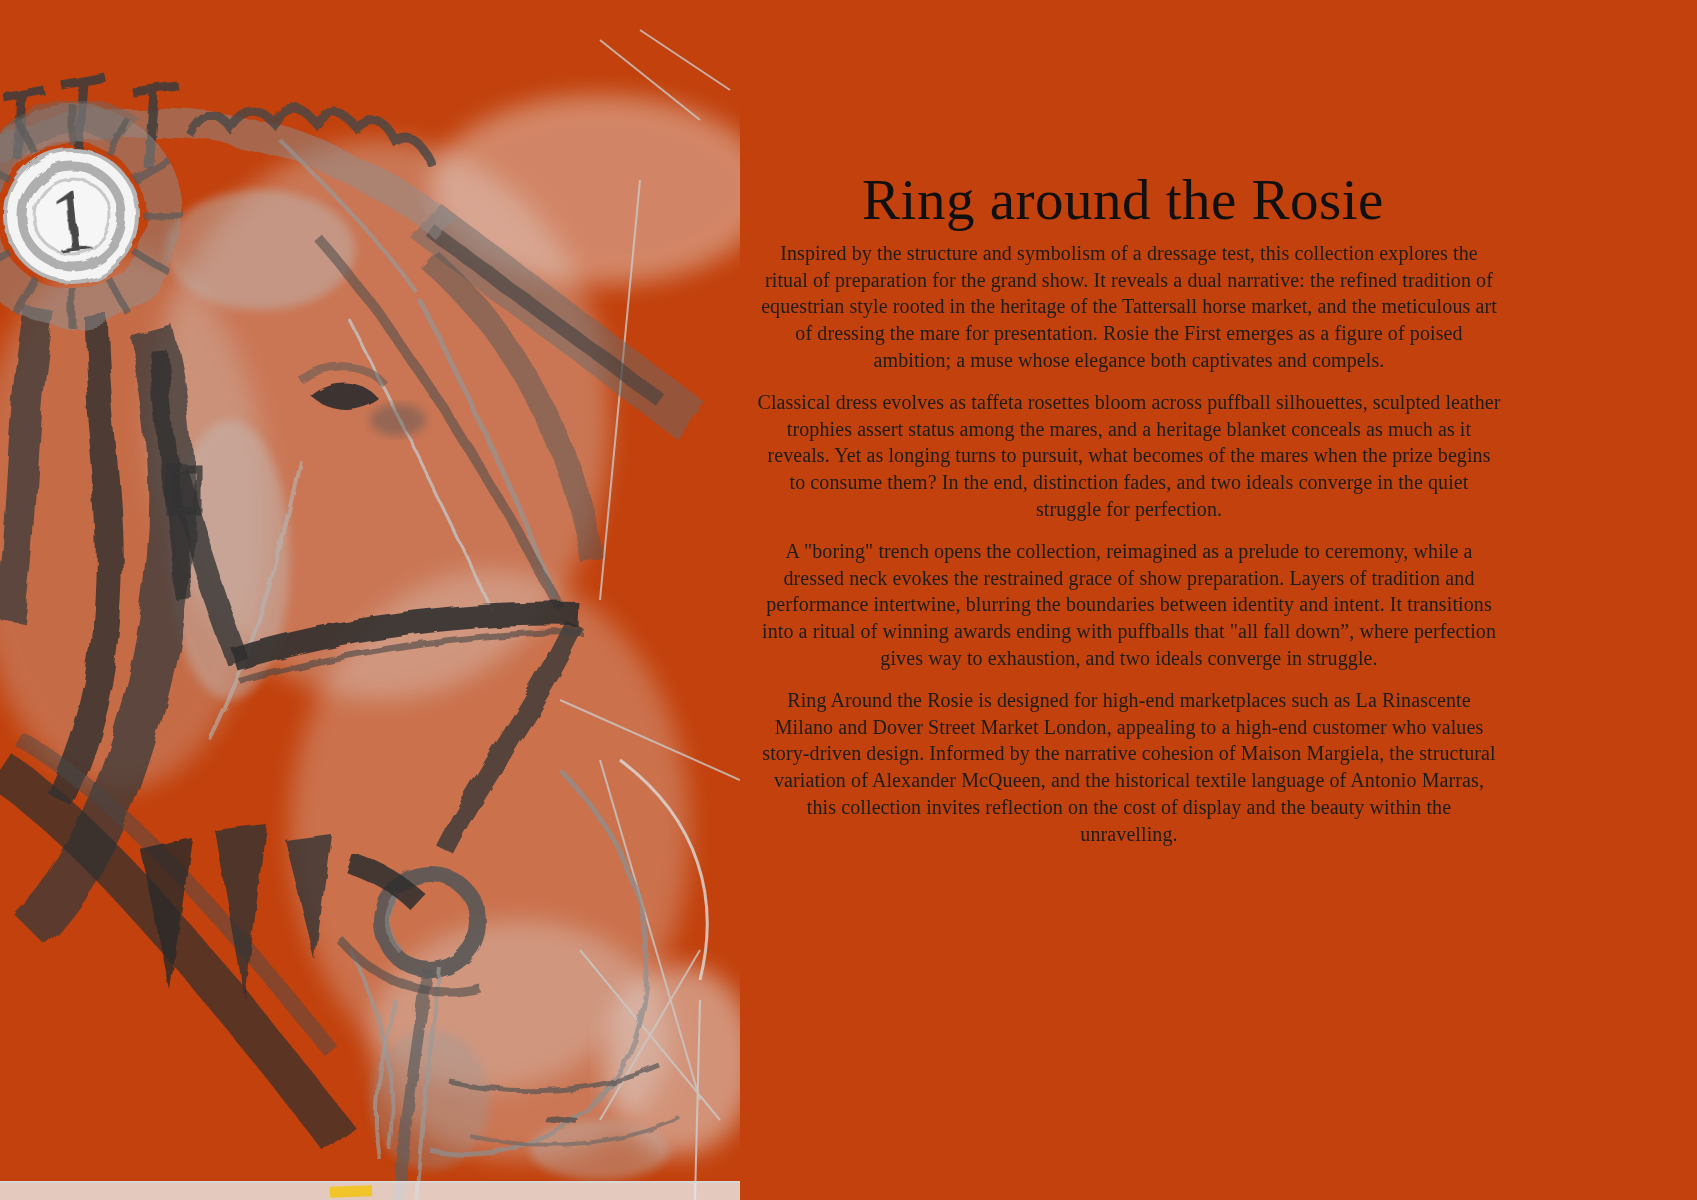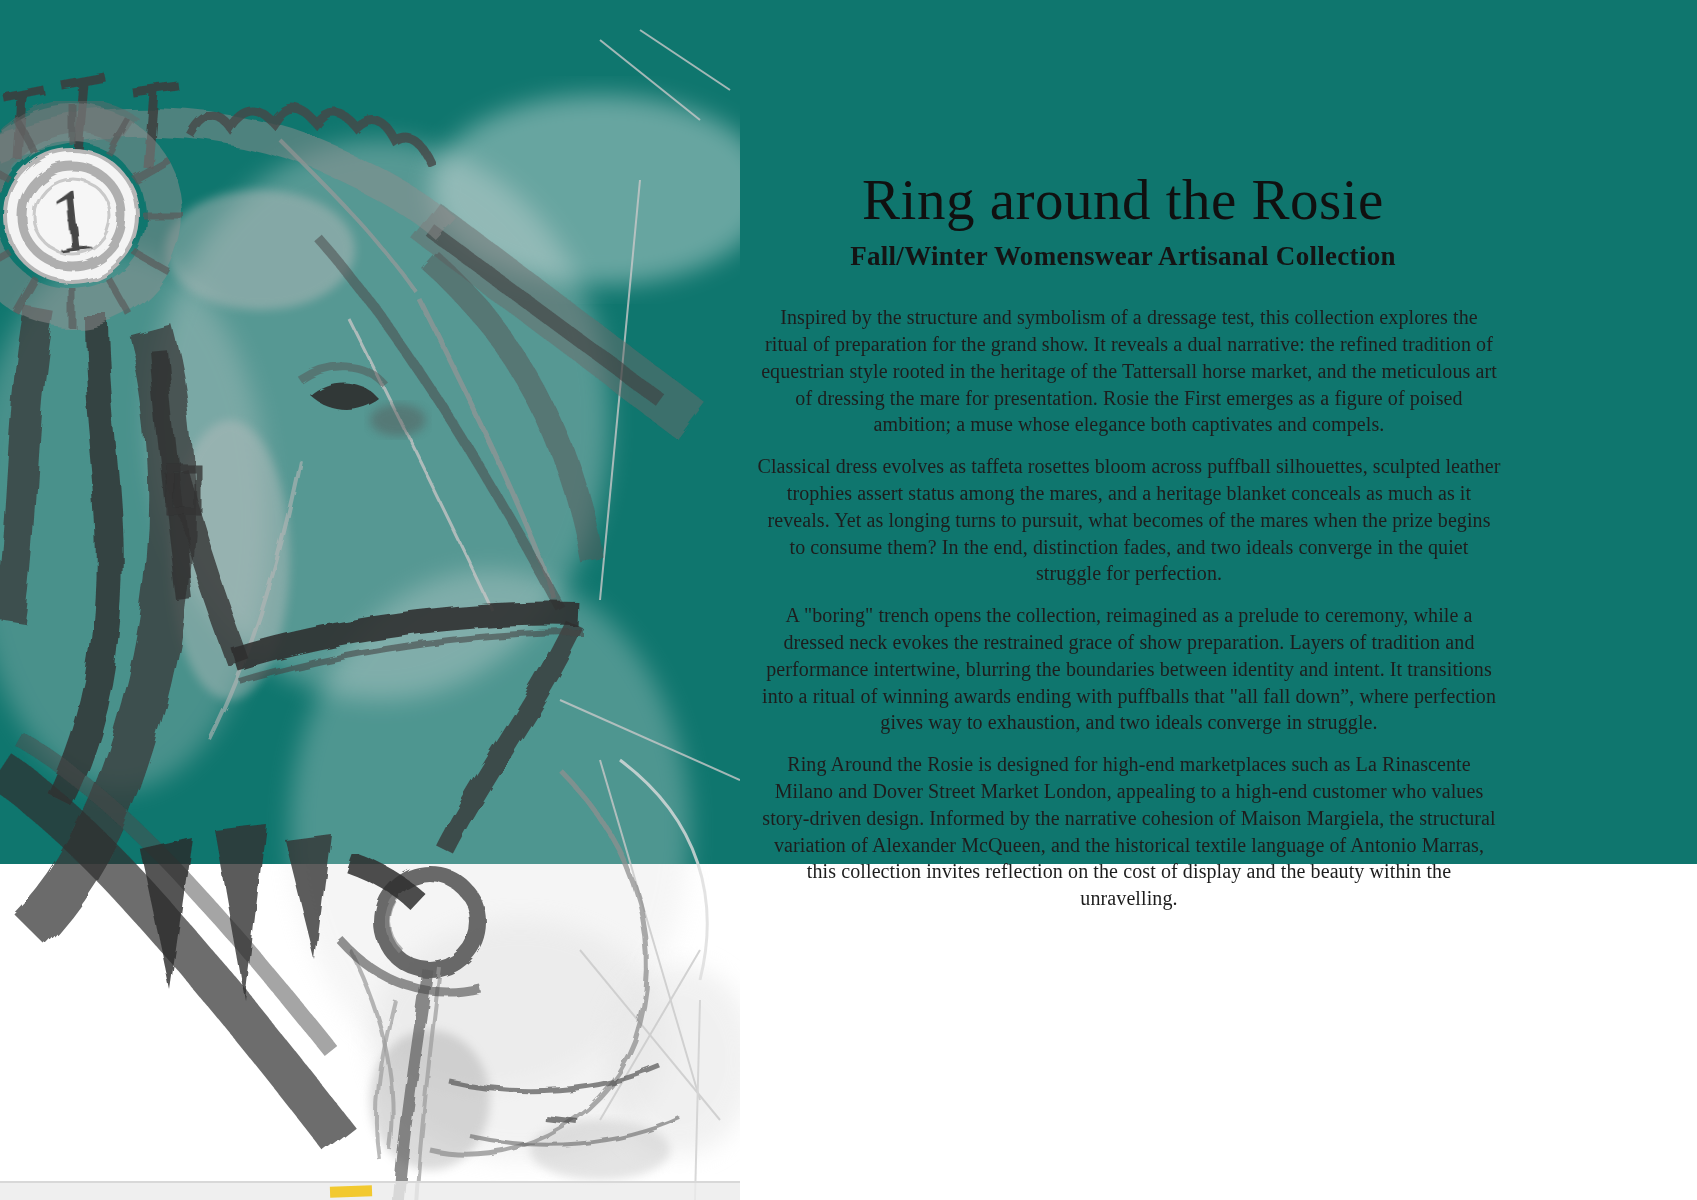"Ring around the Rosie" .page { background: #0f766e -> #c2410c; height: 864px -> 1200px }
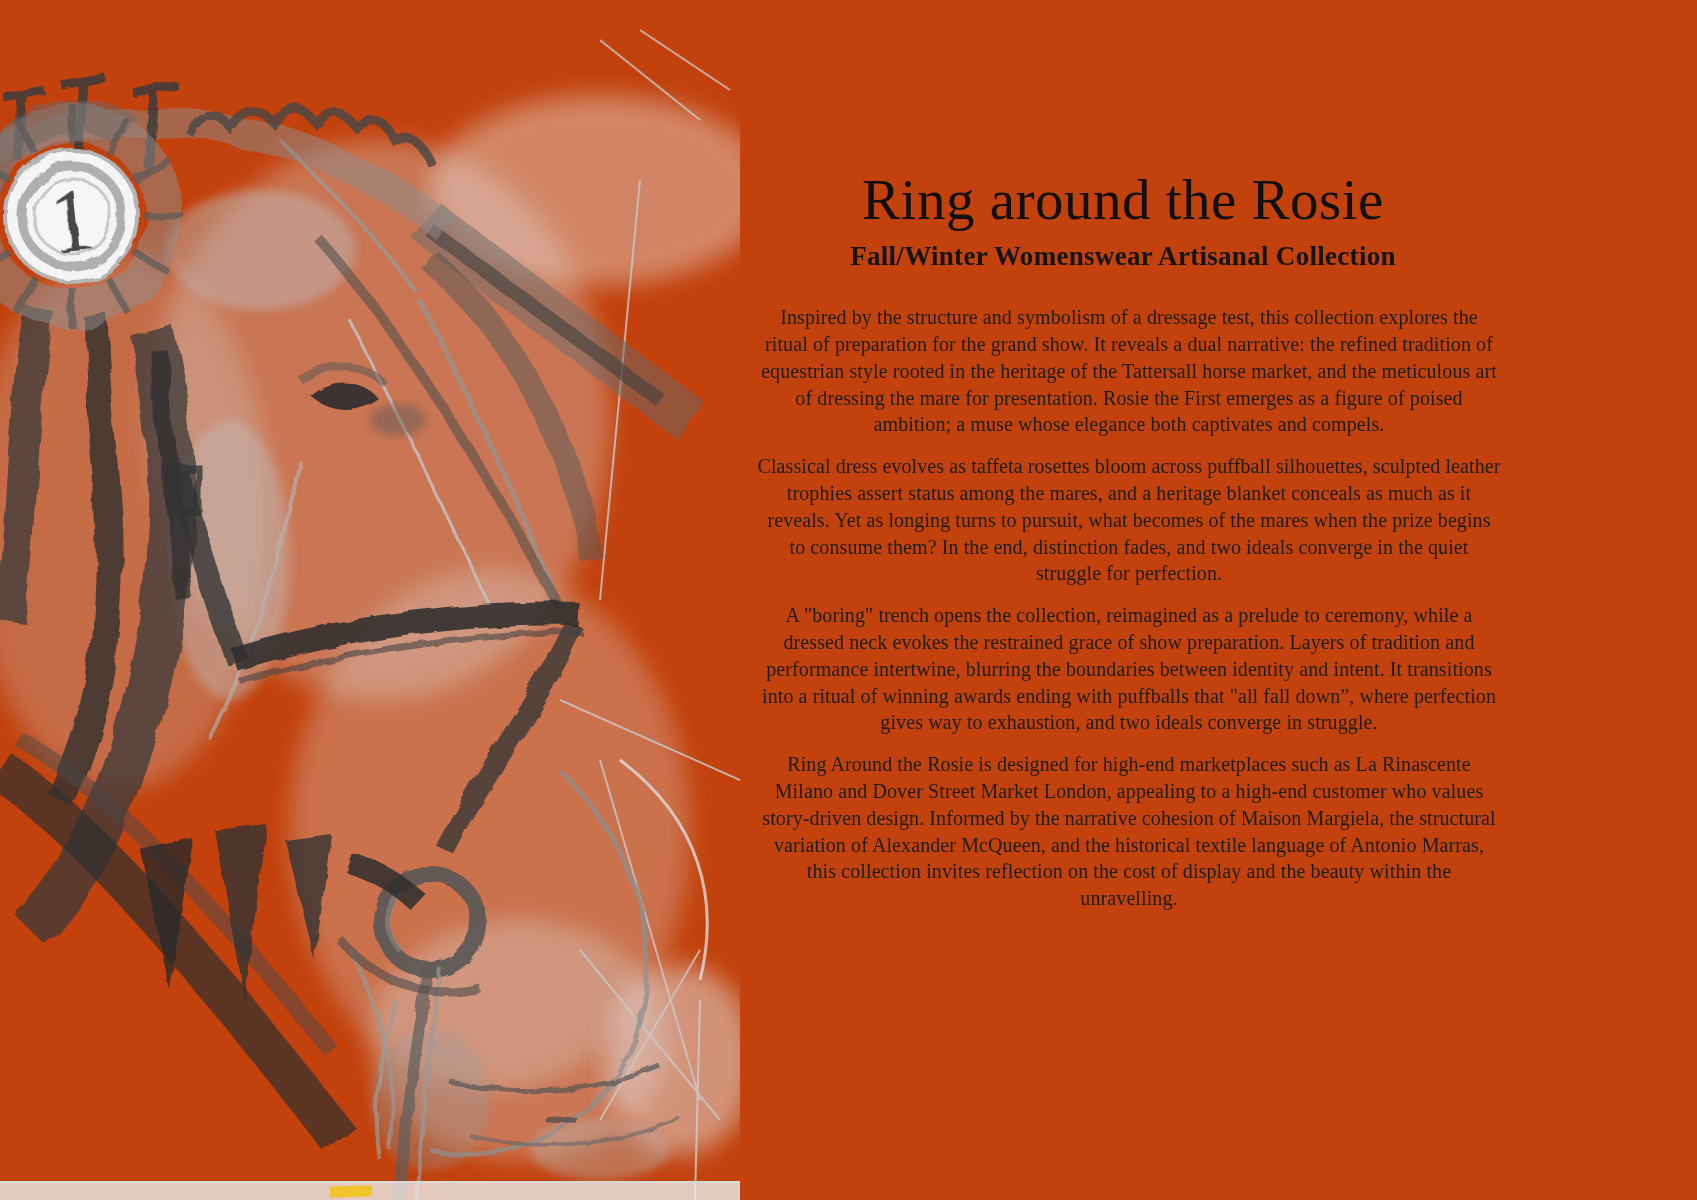"Fall/Winter Womenswear Artisanal" h2.subtitle { html: <h2>Fall/Winter Womenswear Artisanal Collection</h2> -> none }
